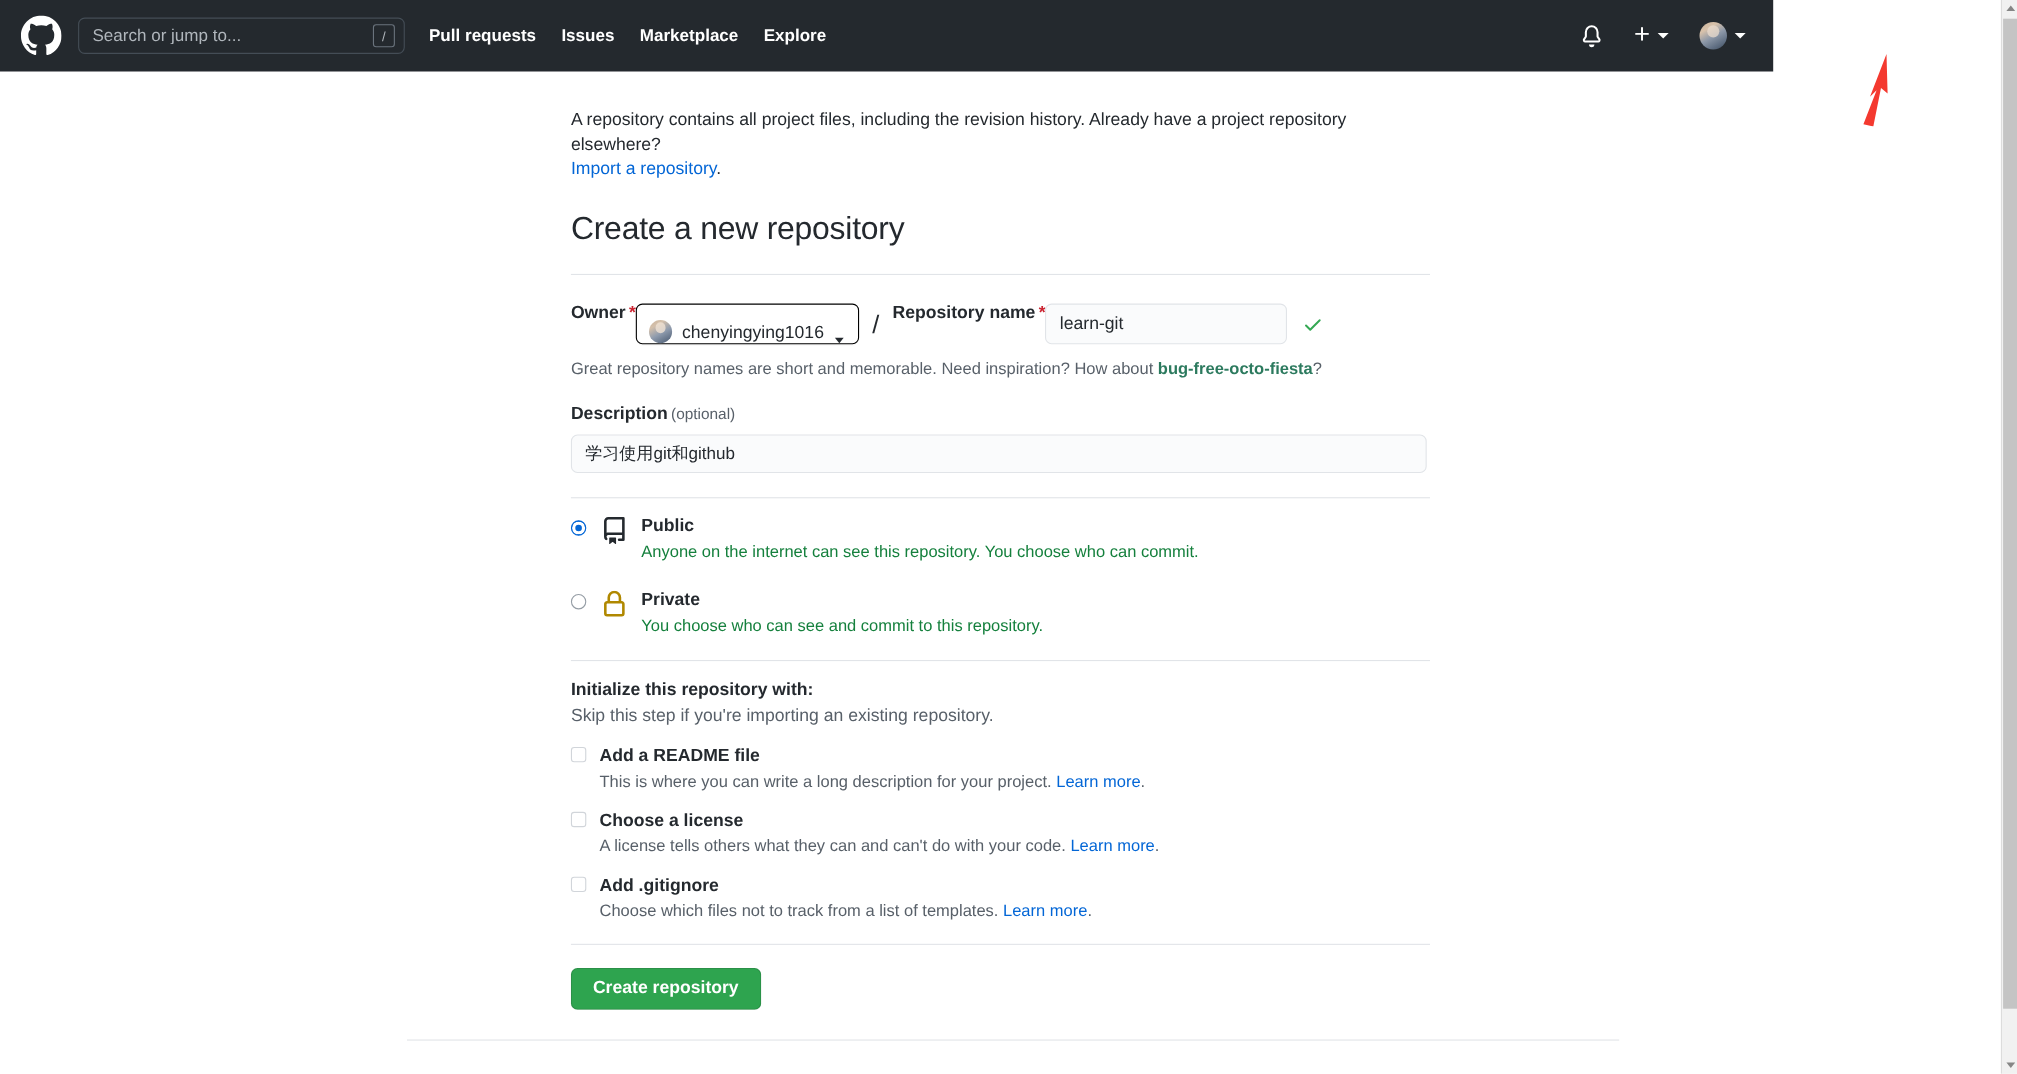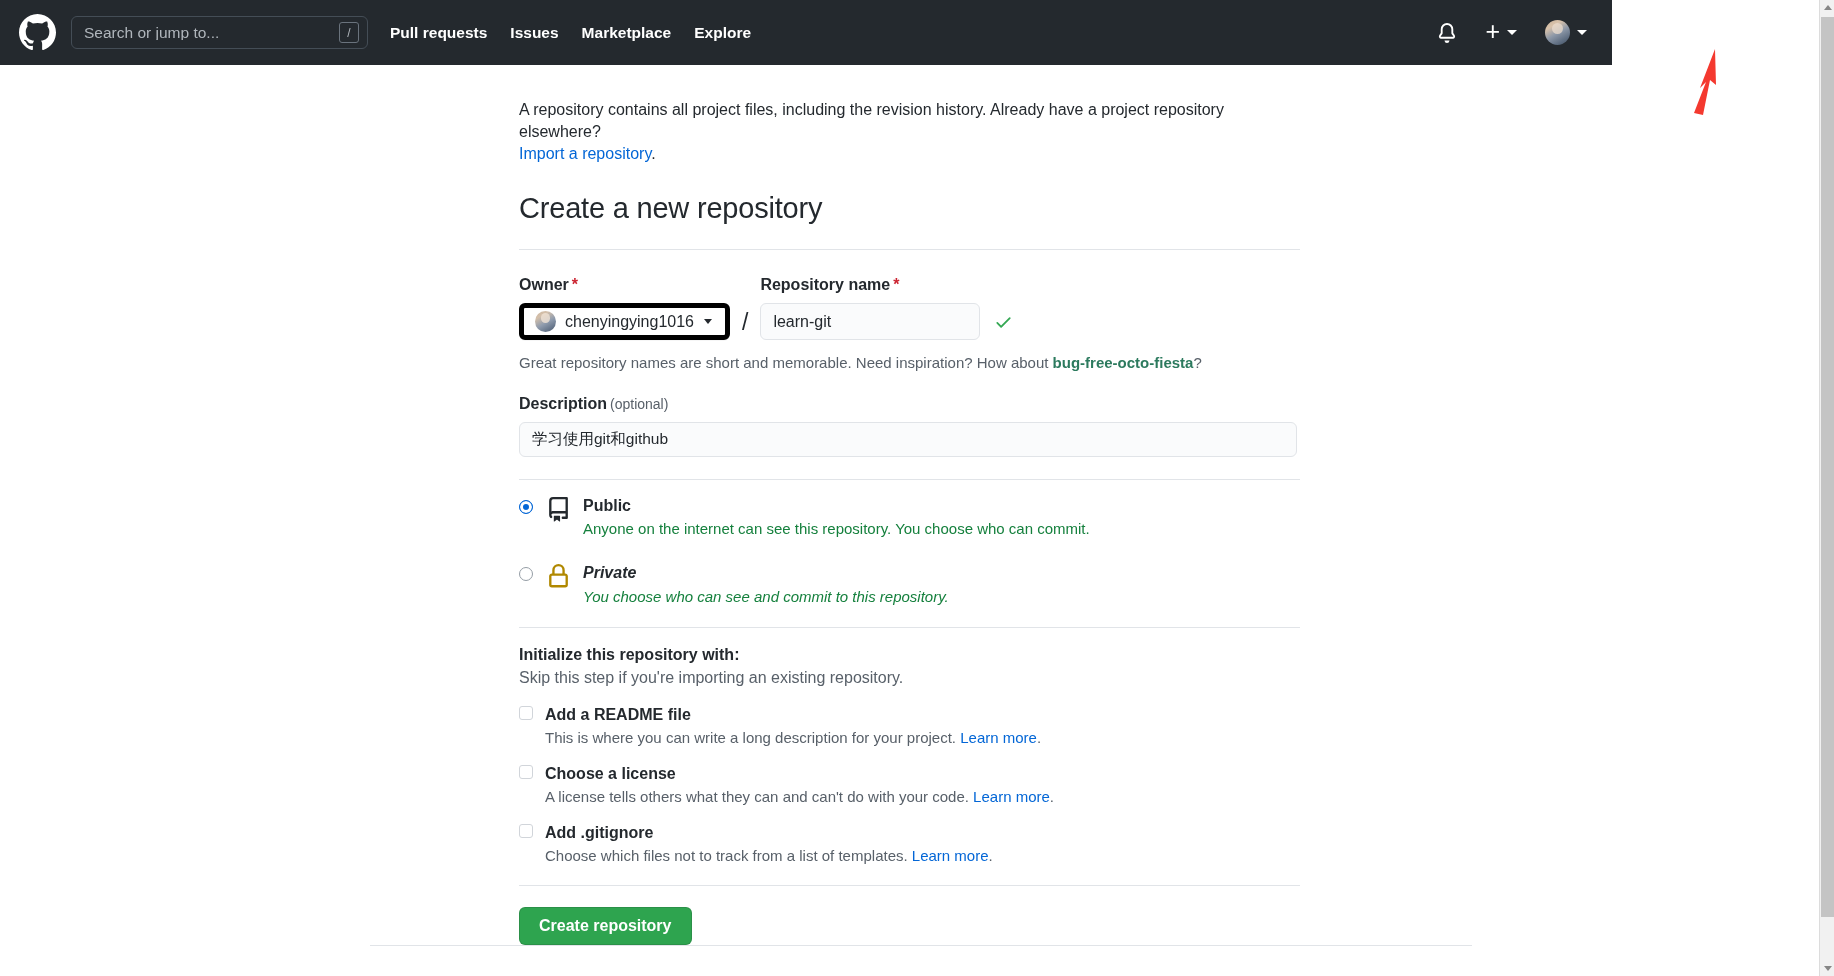"Owner *" .field-group { flex-direction: column -> row }
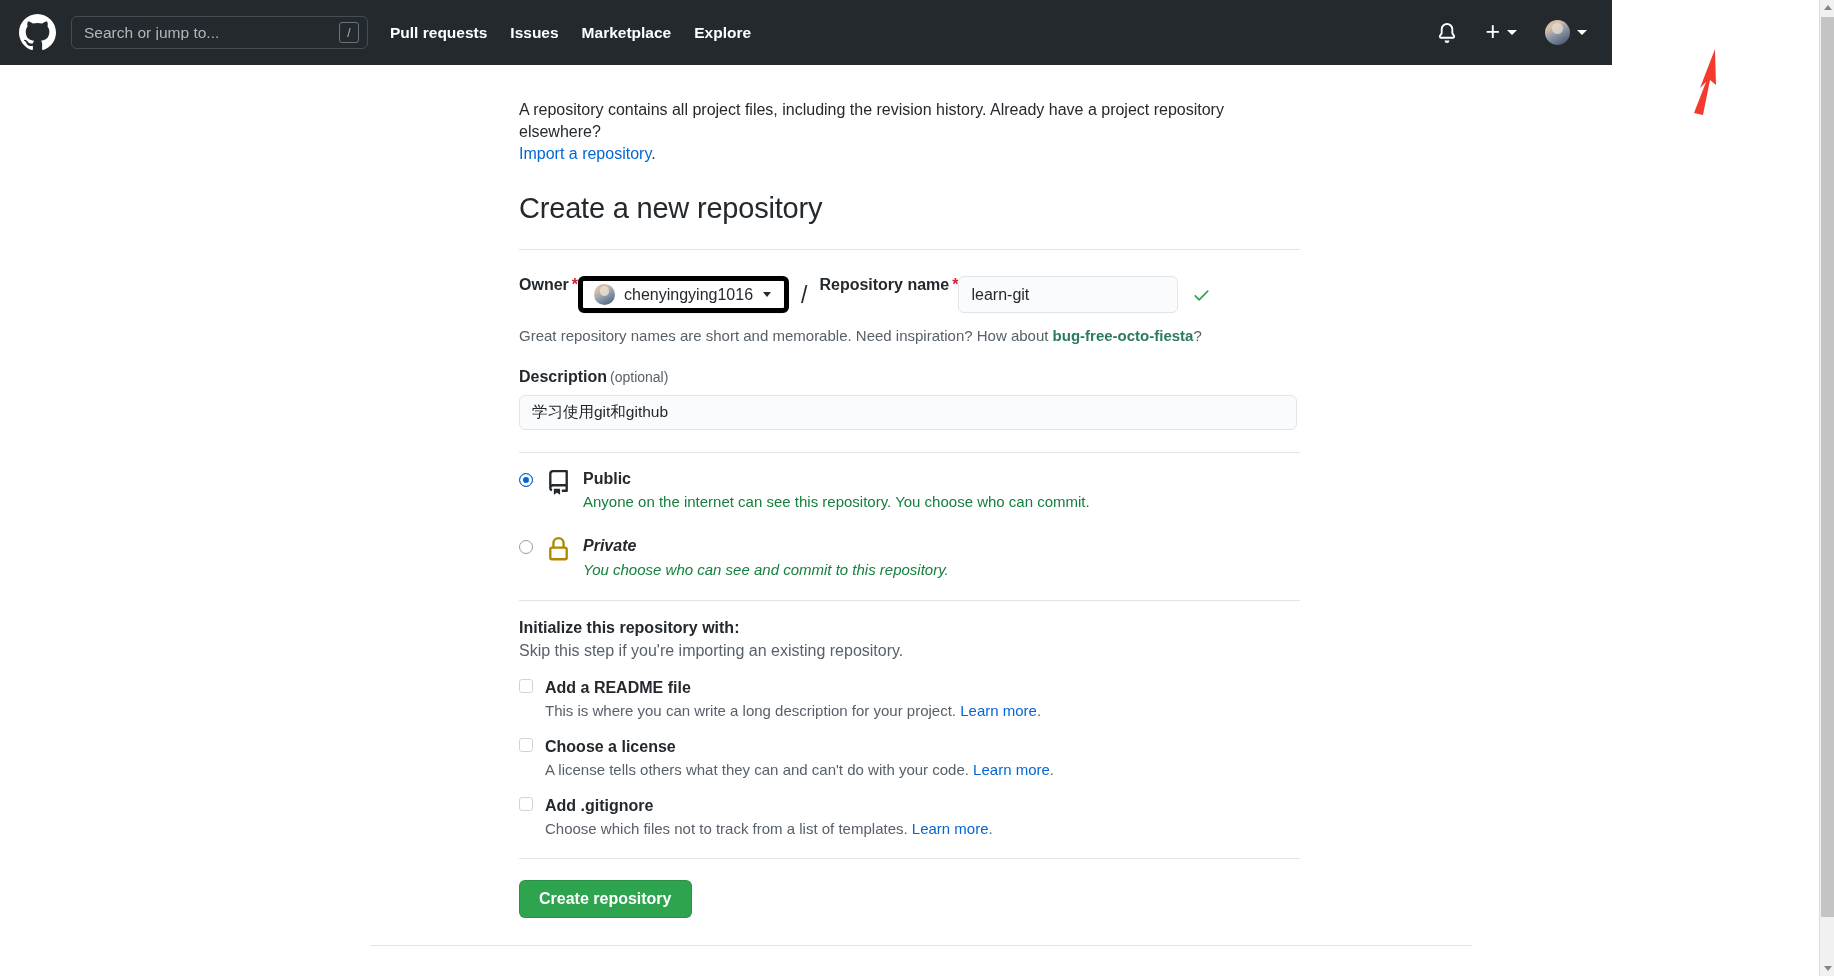"chenyingying1016" .owner-select { align-items: center -> flex-end; border: 5px solid #000000 -> 1px solid #000000 }
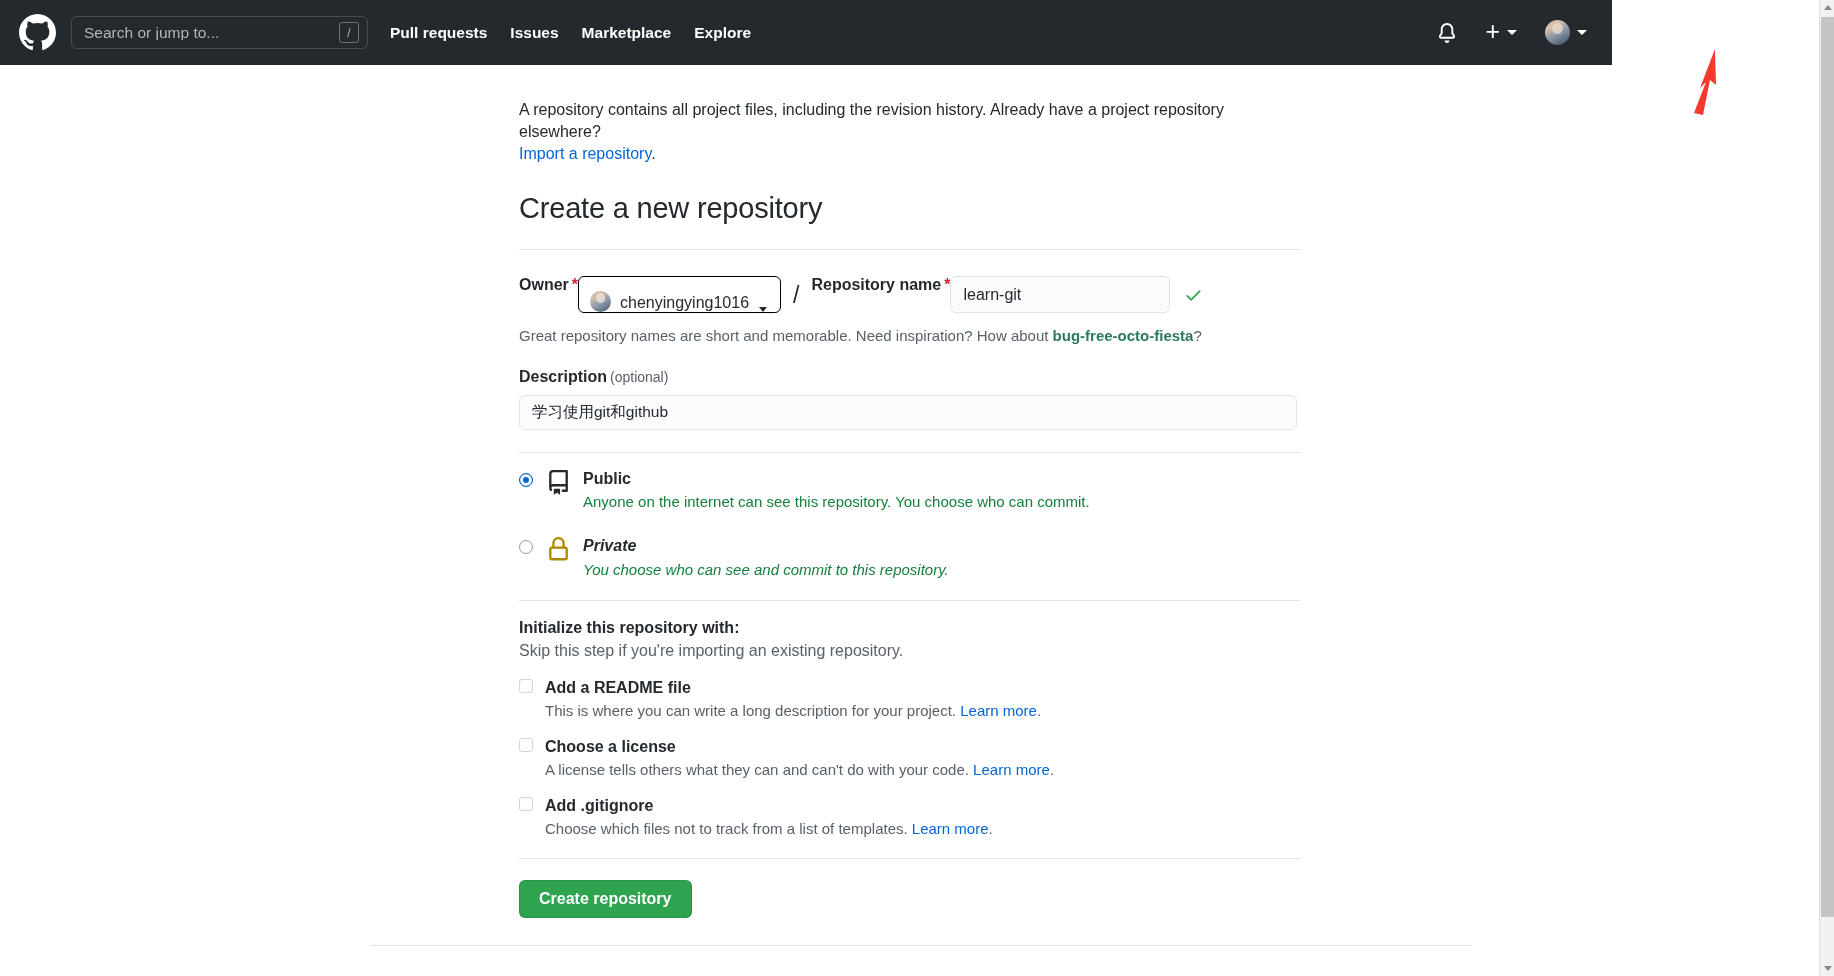"Private" .vis-row + .vis-row { font-style: italic -> none }
